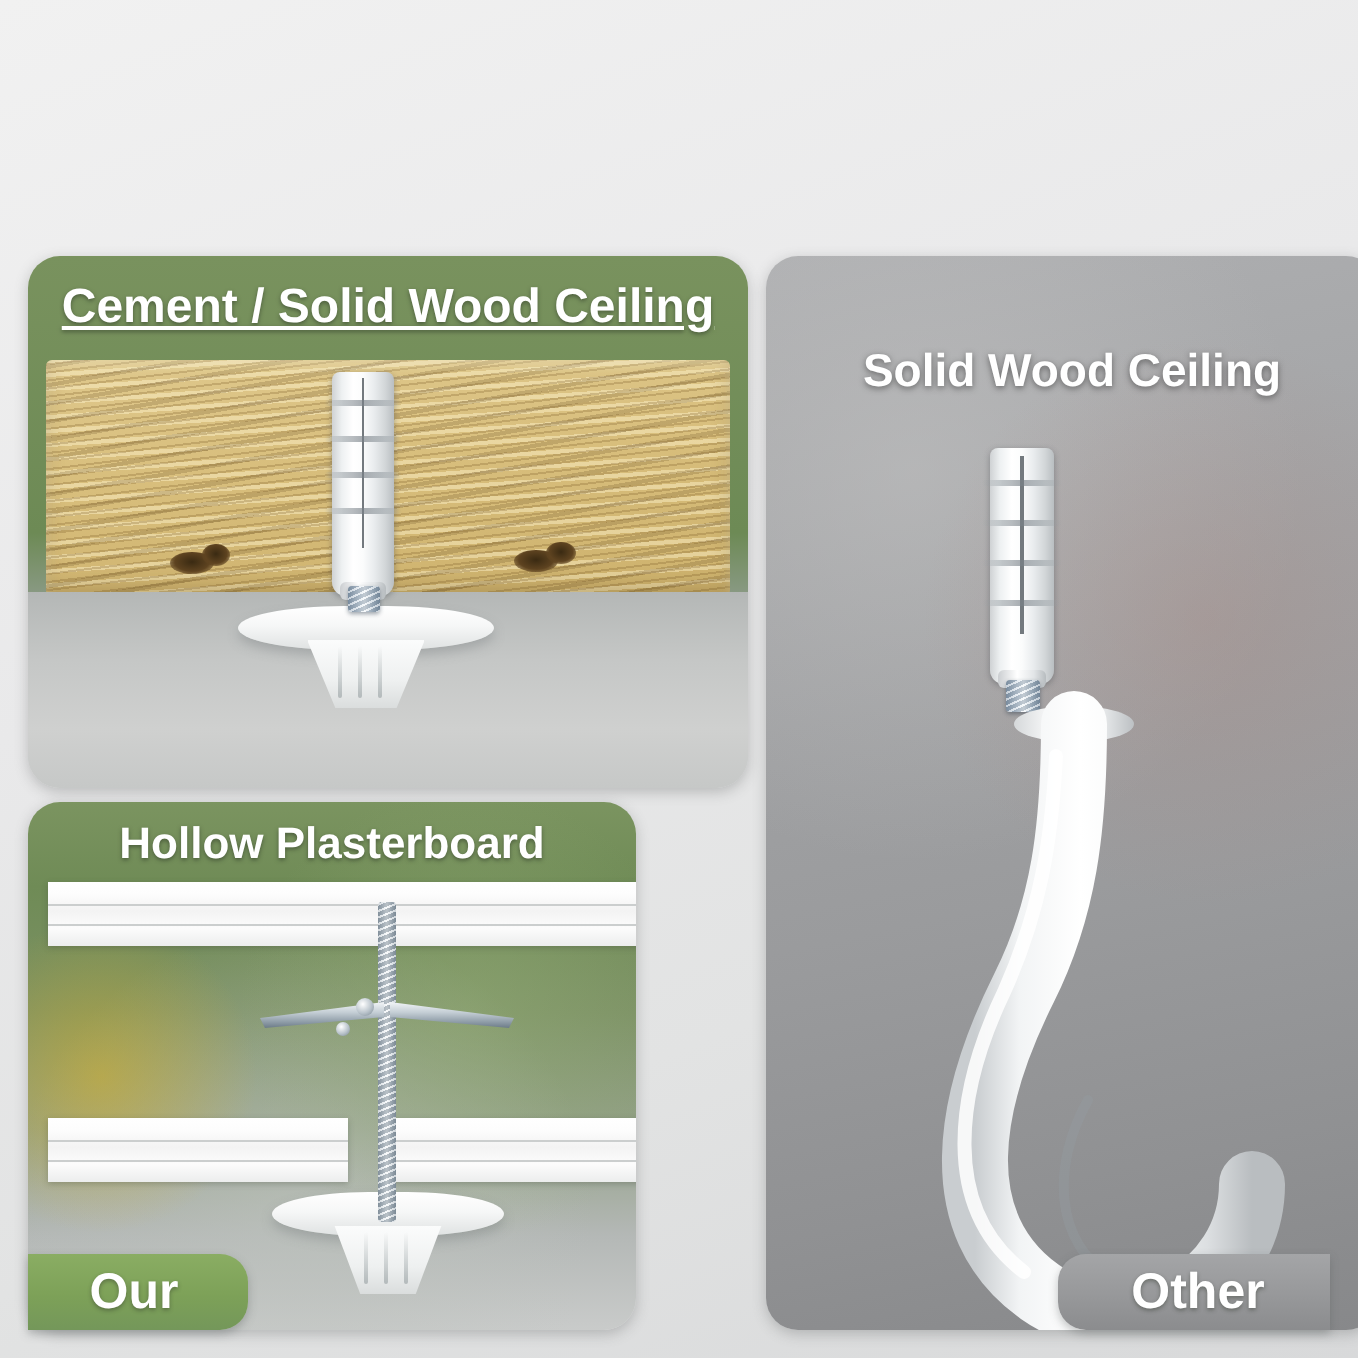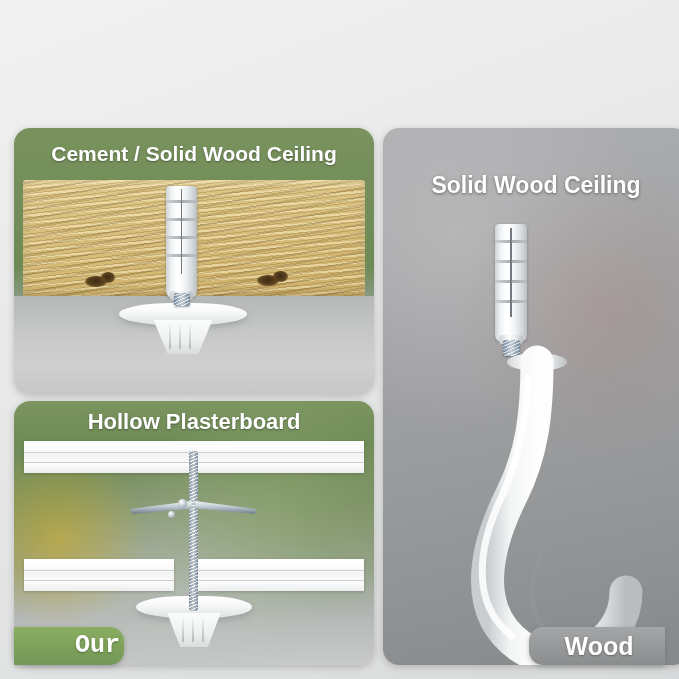"Cement / Solid Wood Ceiling" #panel-cement .panel-head { font-size: 21px -> 24px; text-decoration: none -> underline }
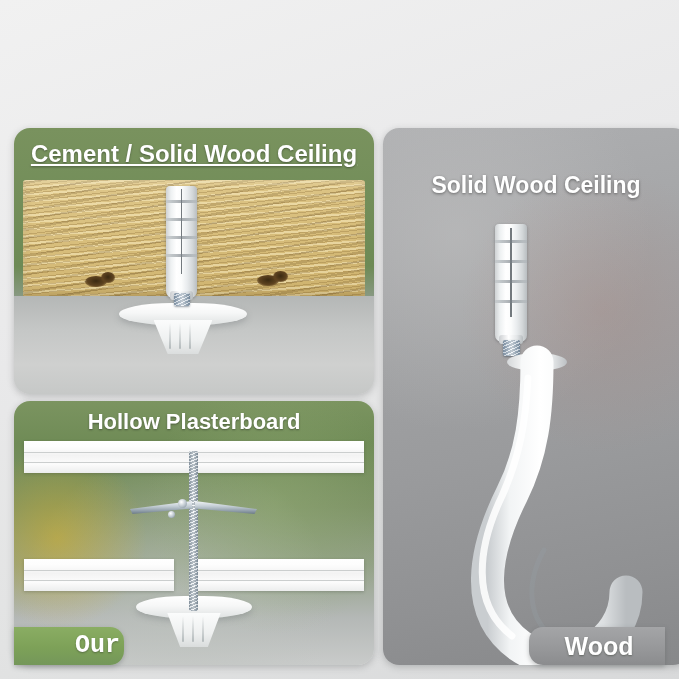"Hollow Plasterboard" #panel-plaster { width: 360px -> 304px }
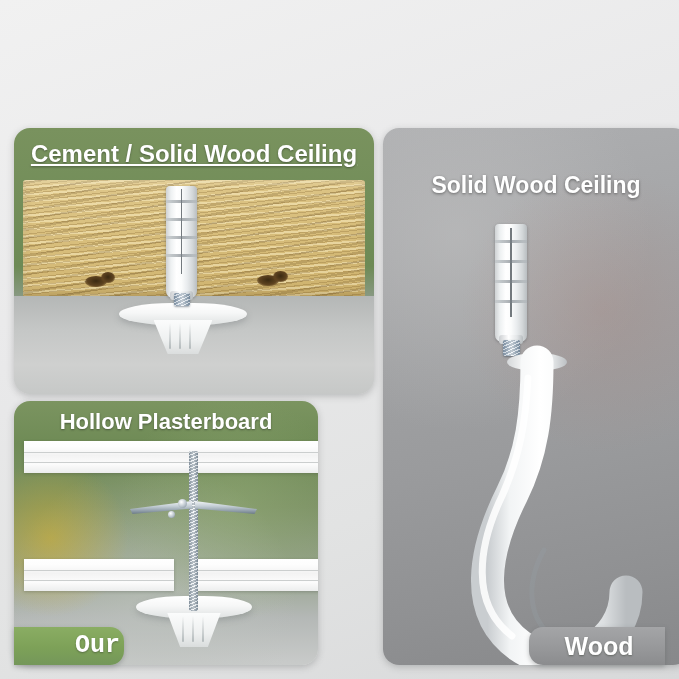"Our" #badge-our { font-family: Liberation Mono, monospace -> none; text-align: right -> center }
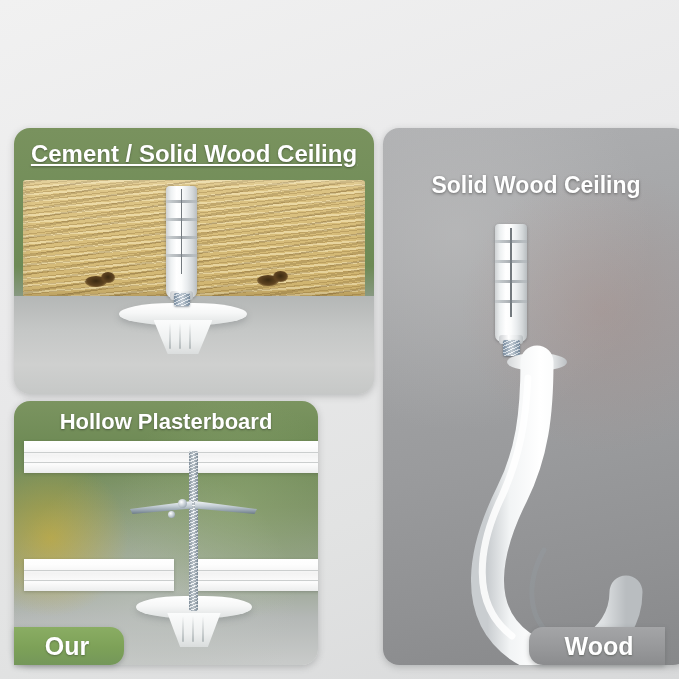"Wood" div.badge { text: Wood -> Other }
